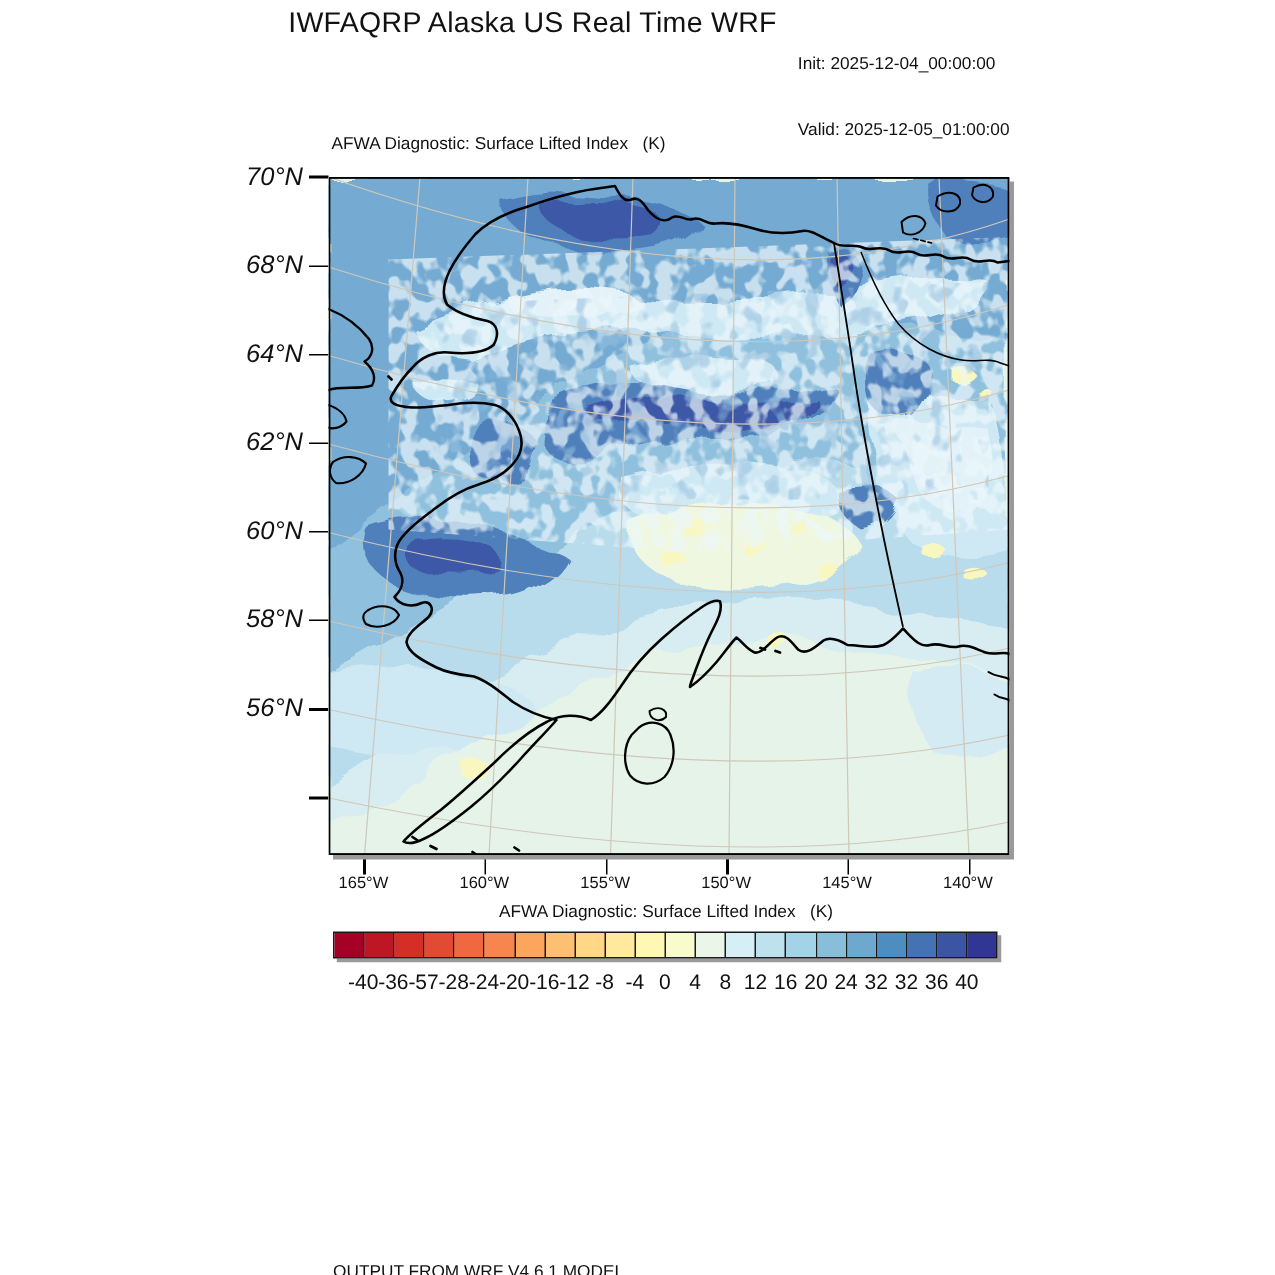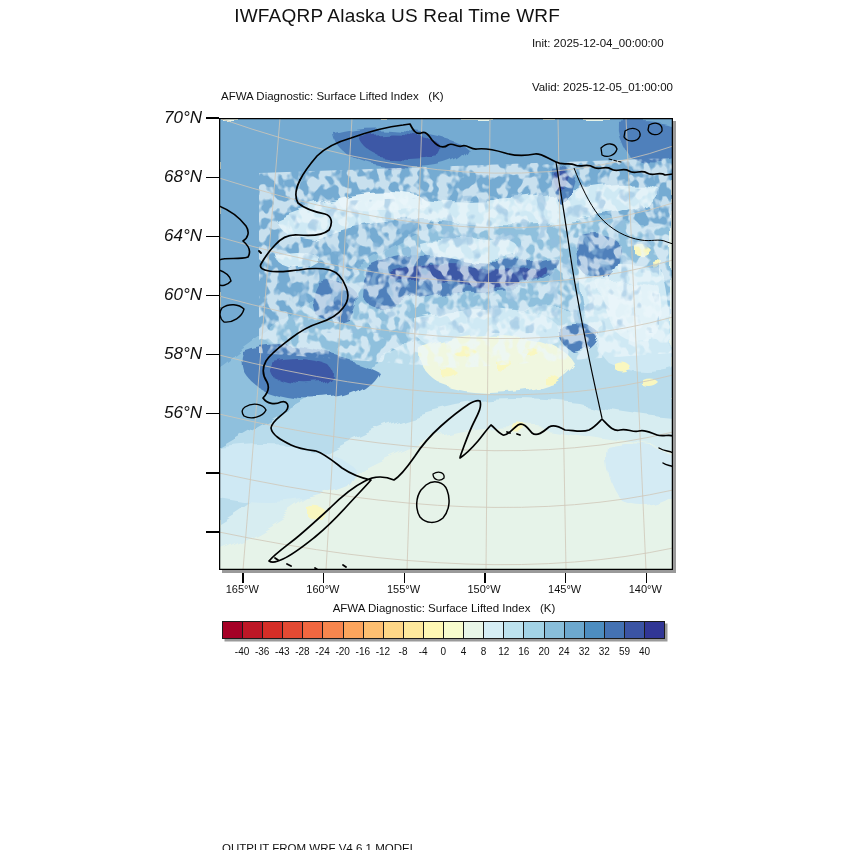"IWFAQRP Alaska US Real Time" .main-title { text-align: right -> center }
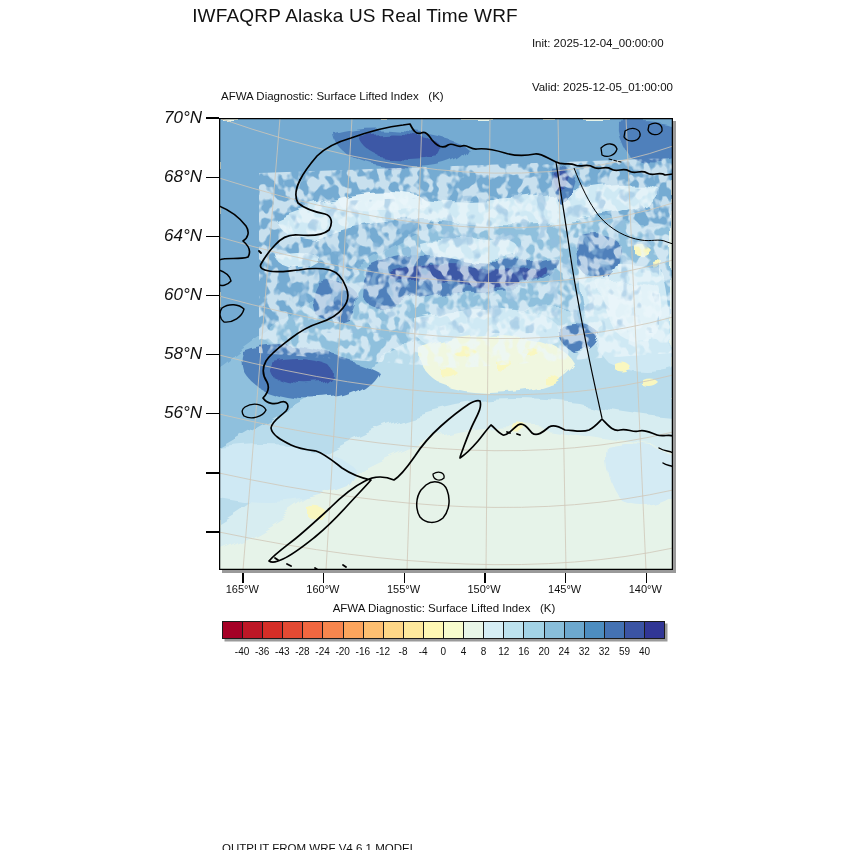"62°N" div.lat-label { html: none -> <div>62°N</div> }
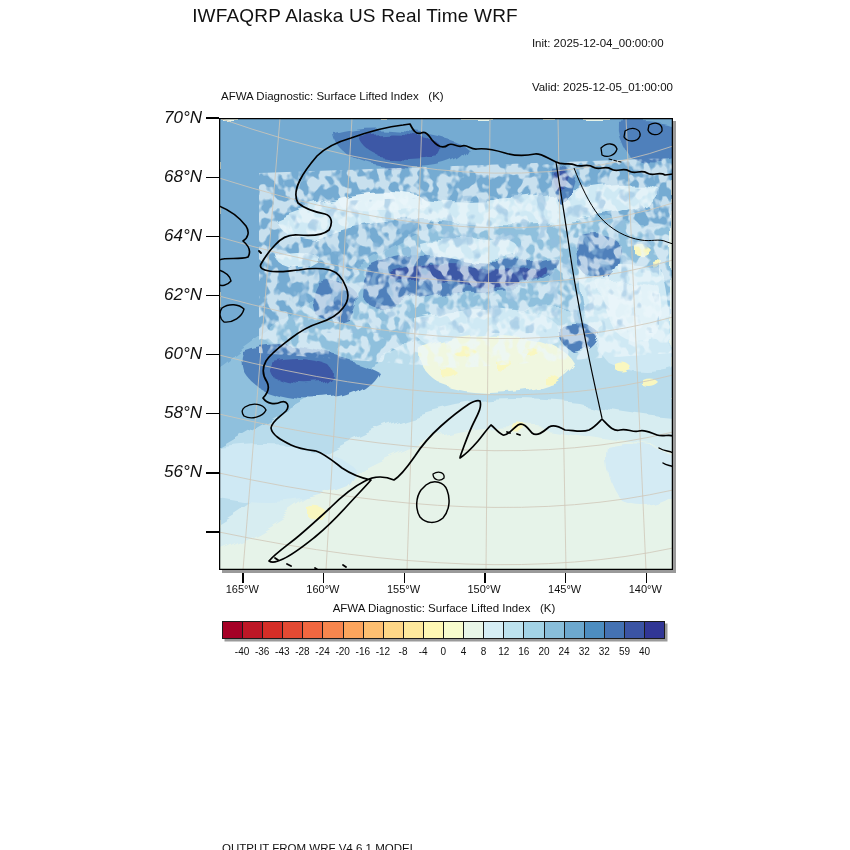"-40" .cb-tick-label { font-size: 10px -> 14px }
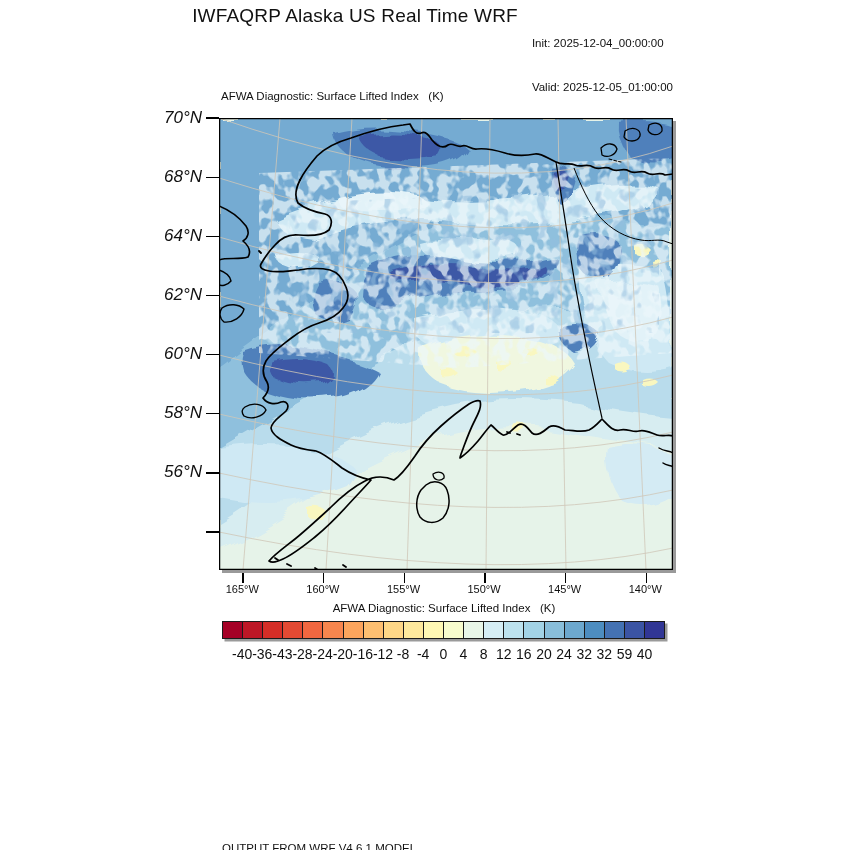"-43" span.cb-tick-label { text: -43 -> -57 }
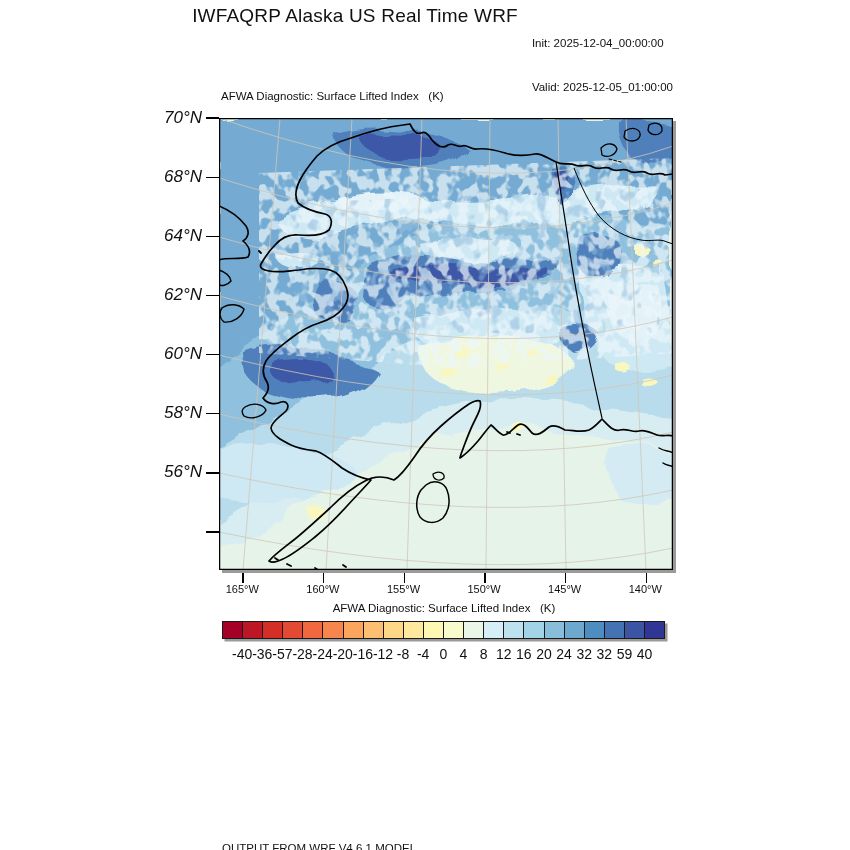"59" span.cb-tick-label { text: 59 -> 36 }
